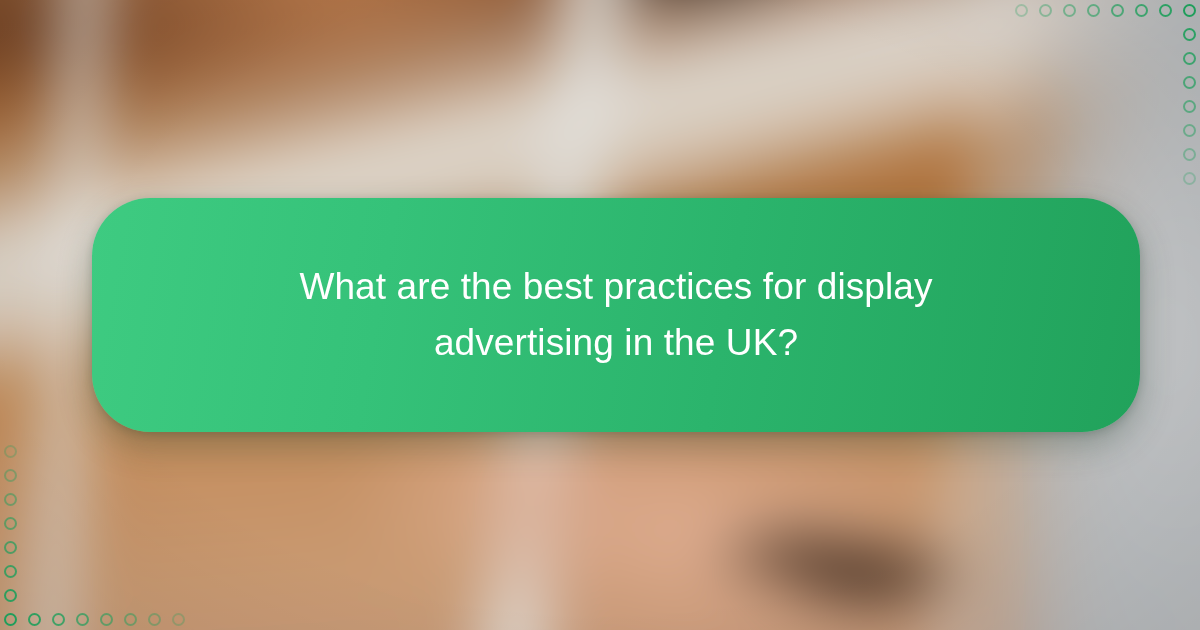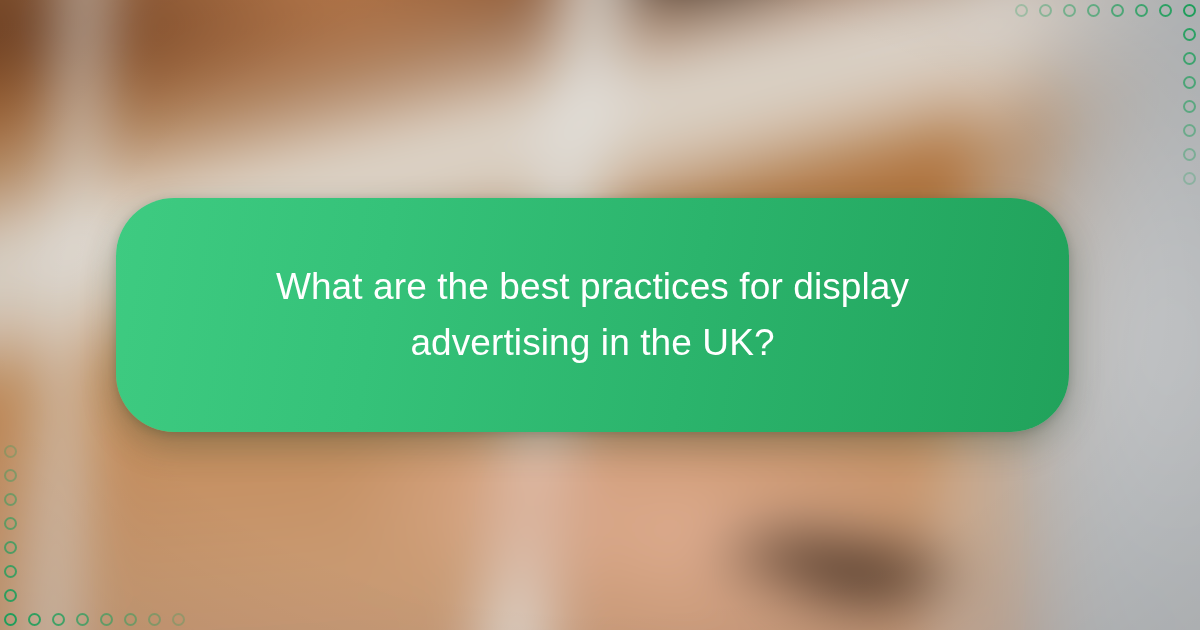"What are the best practices" .card { left: 116px -> 92px; width: 953px -> 1048px }
